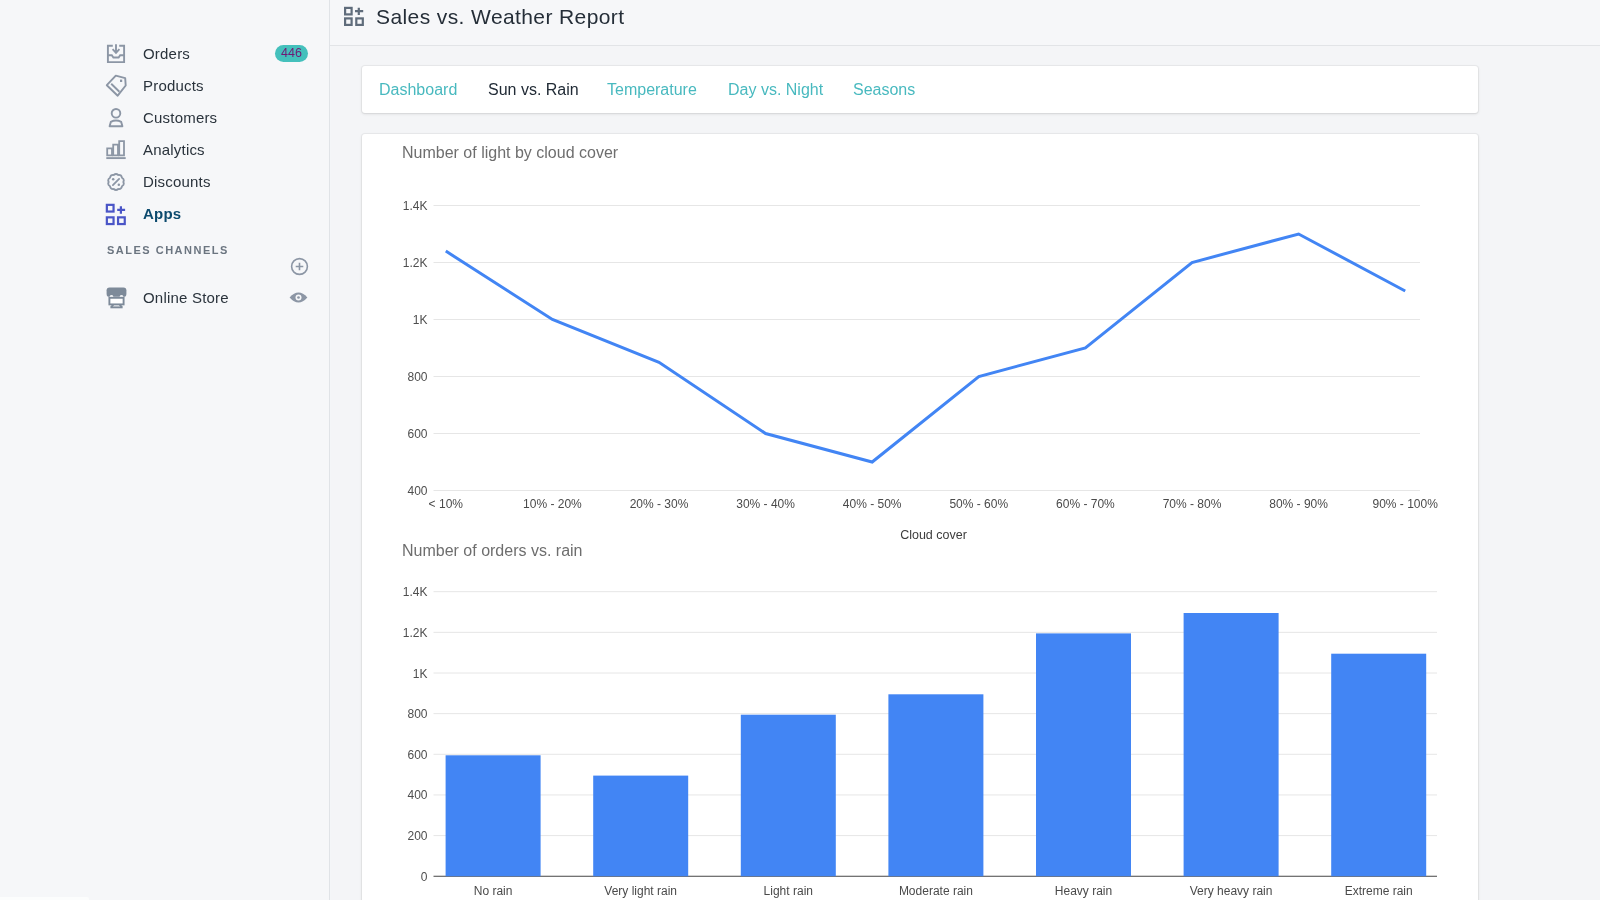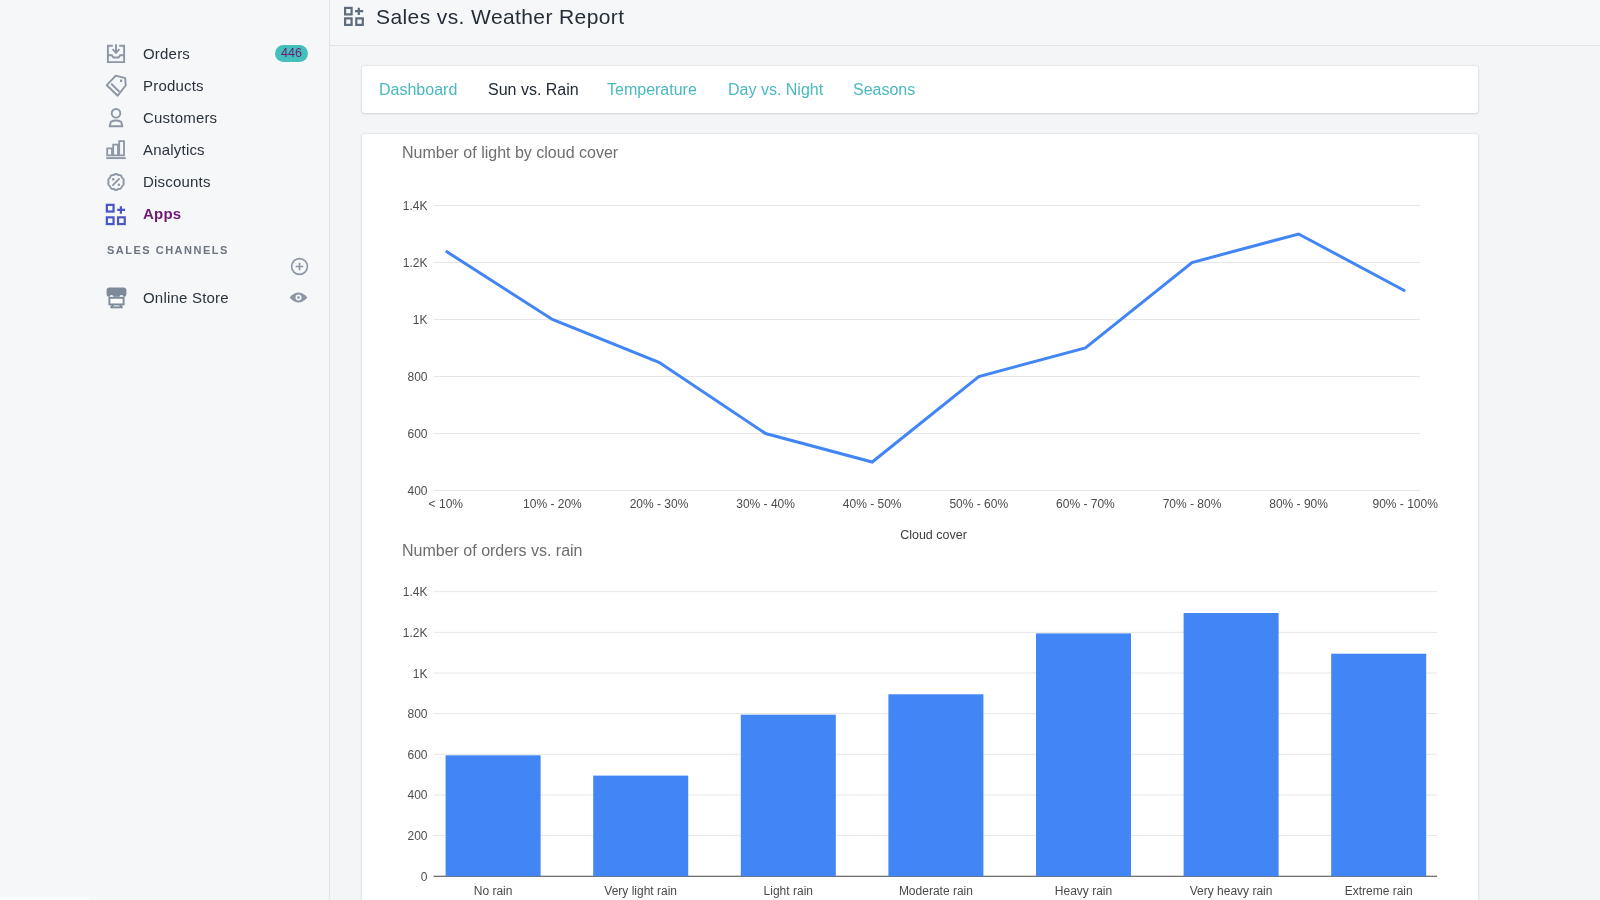"Apps" div.lbl { color: #701a75 -> #0c4a6e }
